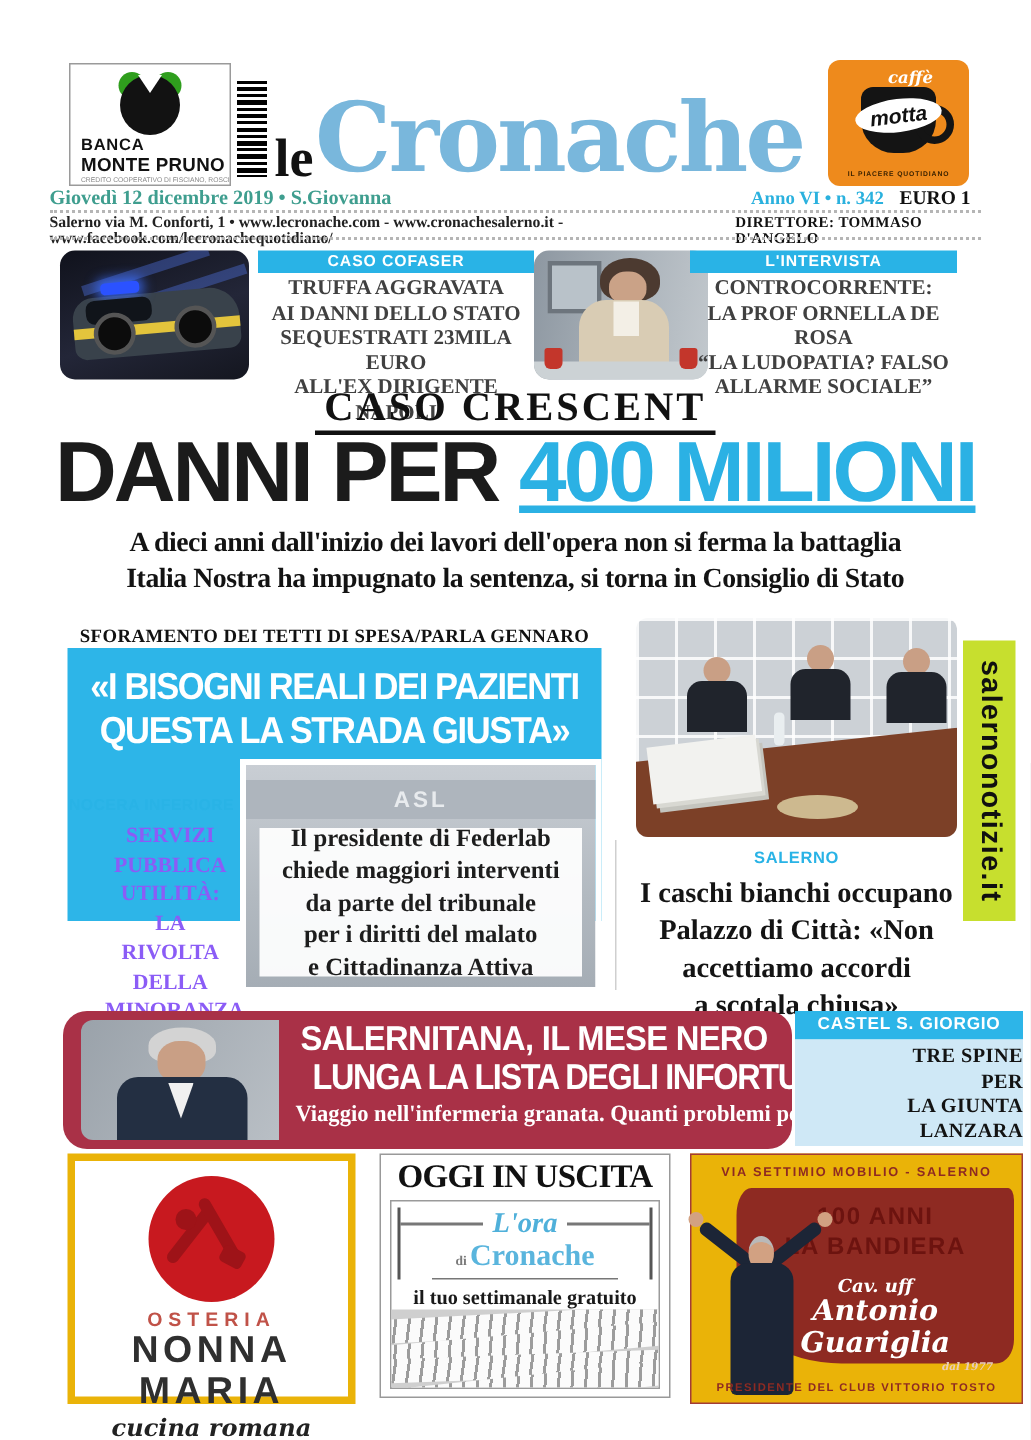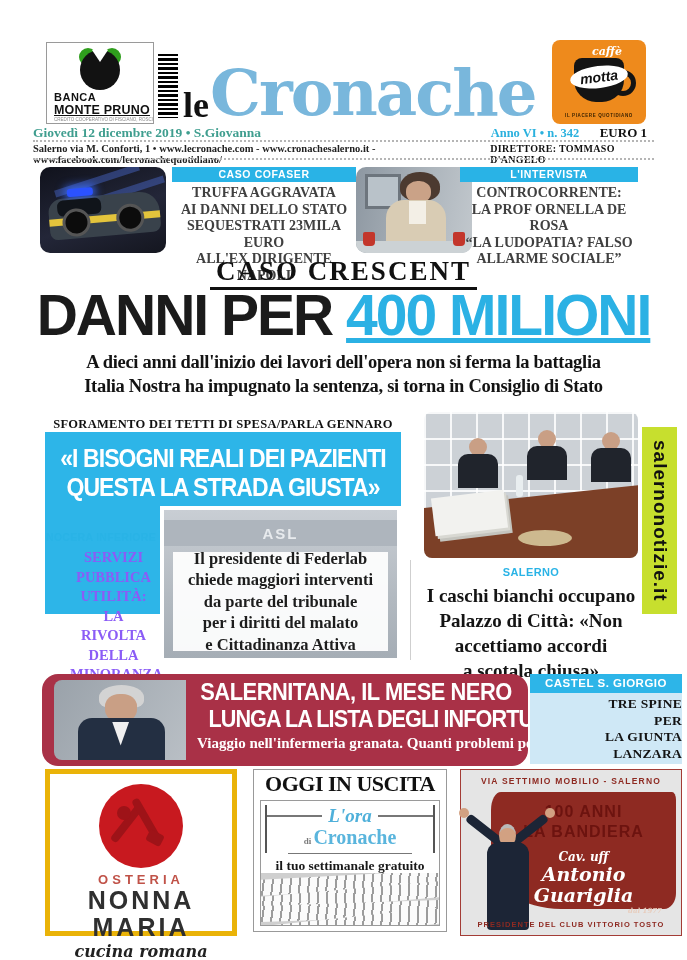"MONTE PRUNO" .bank-l2 { text-decoration: underline -> none }
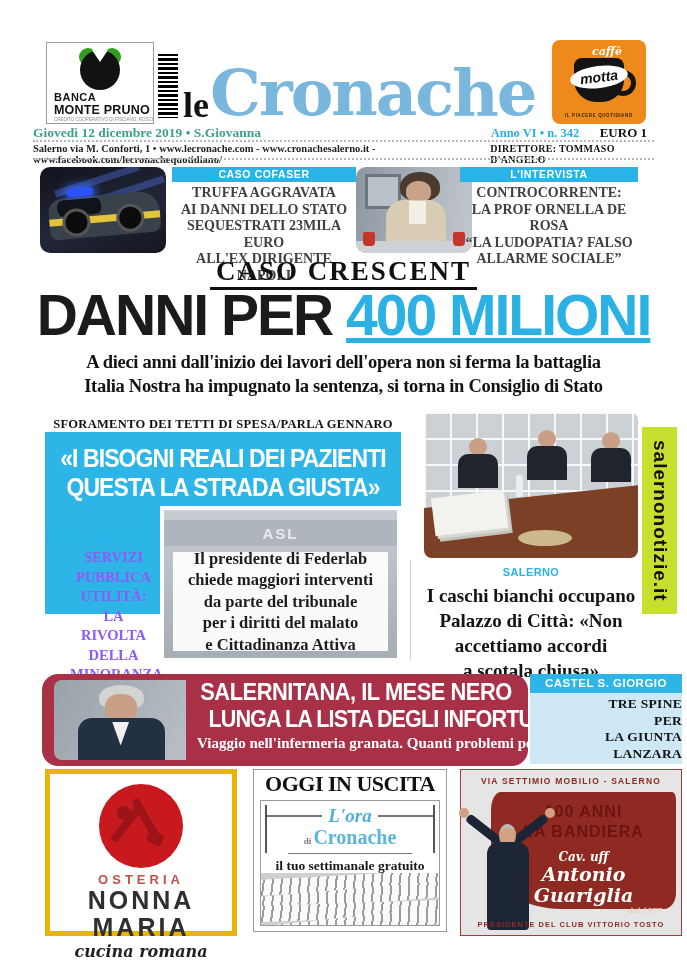"EURO 1" .price { margin-left: 16px -> 6px }
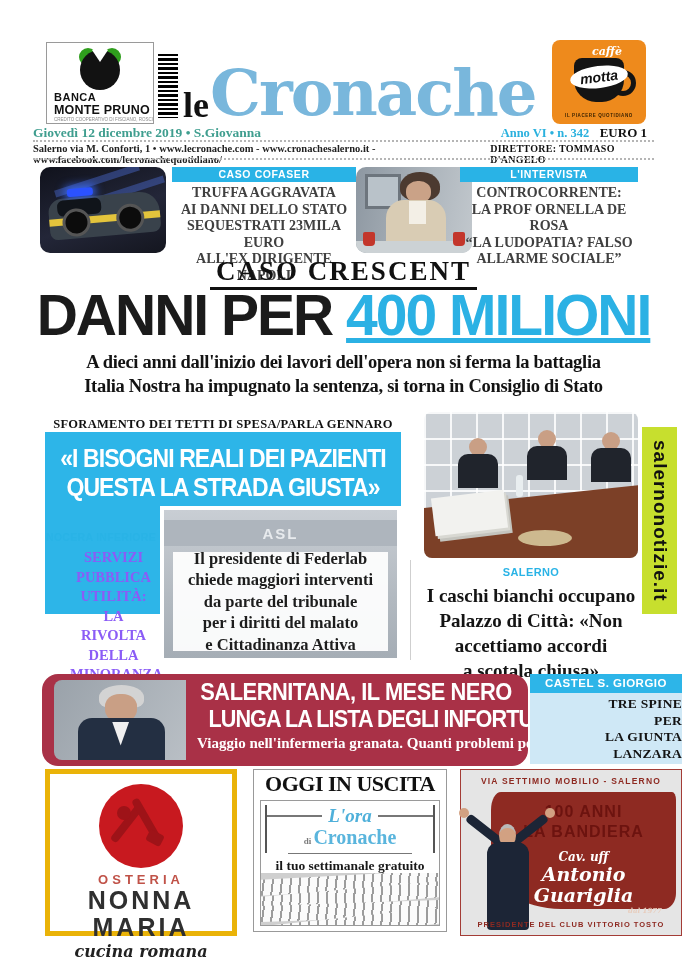"VIA SETTIMIO MOBILIO - SALERNO" .ad3 { background: #e5e5e5 -> #eab308 }
